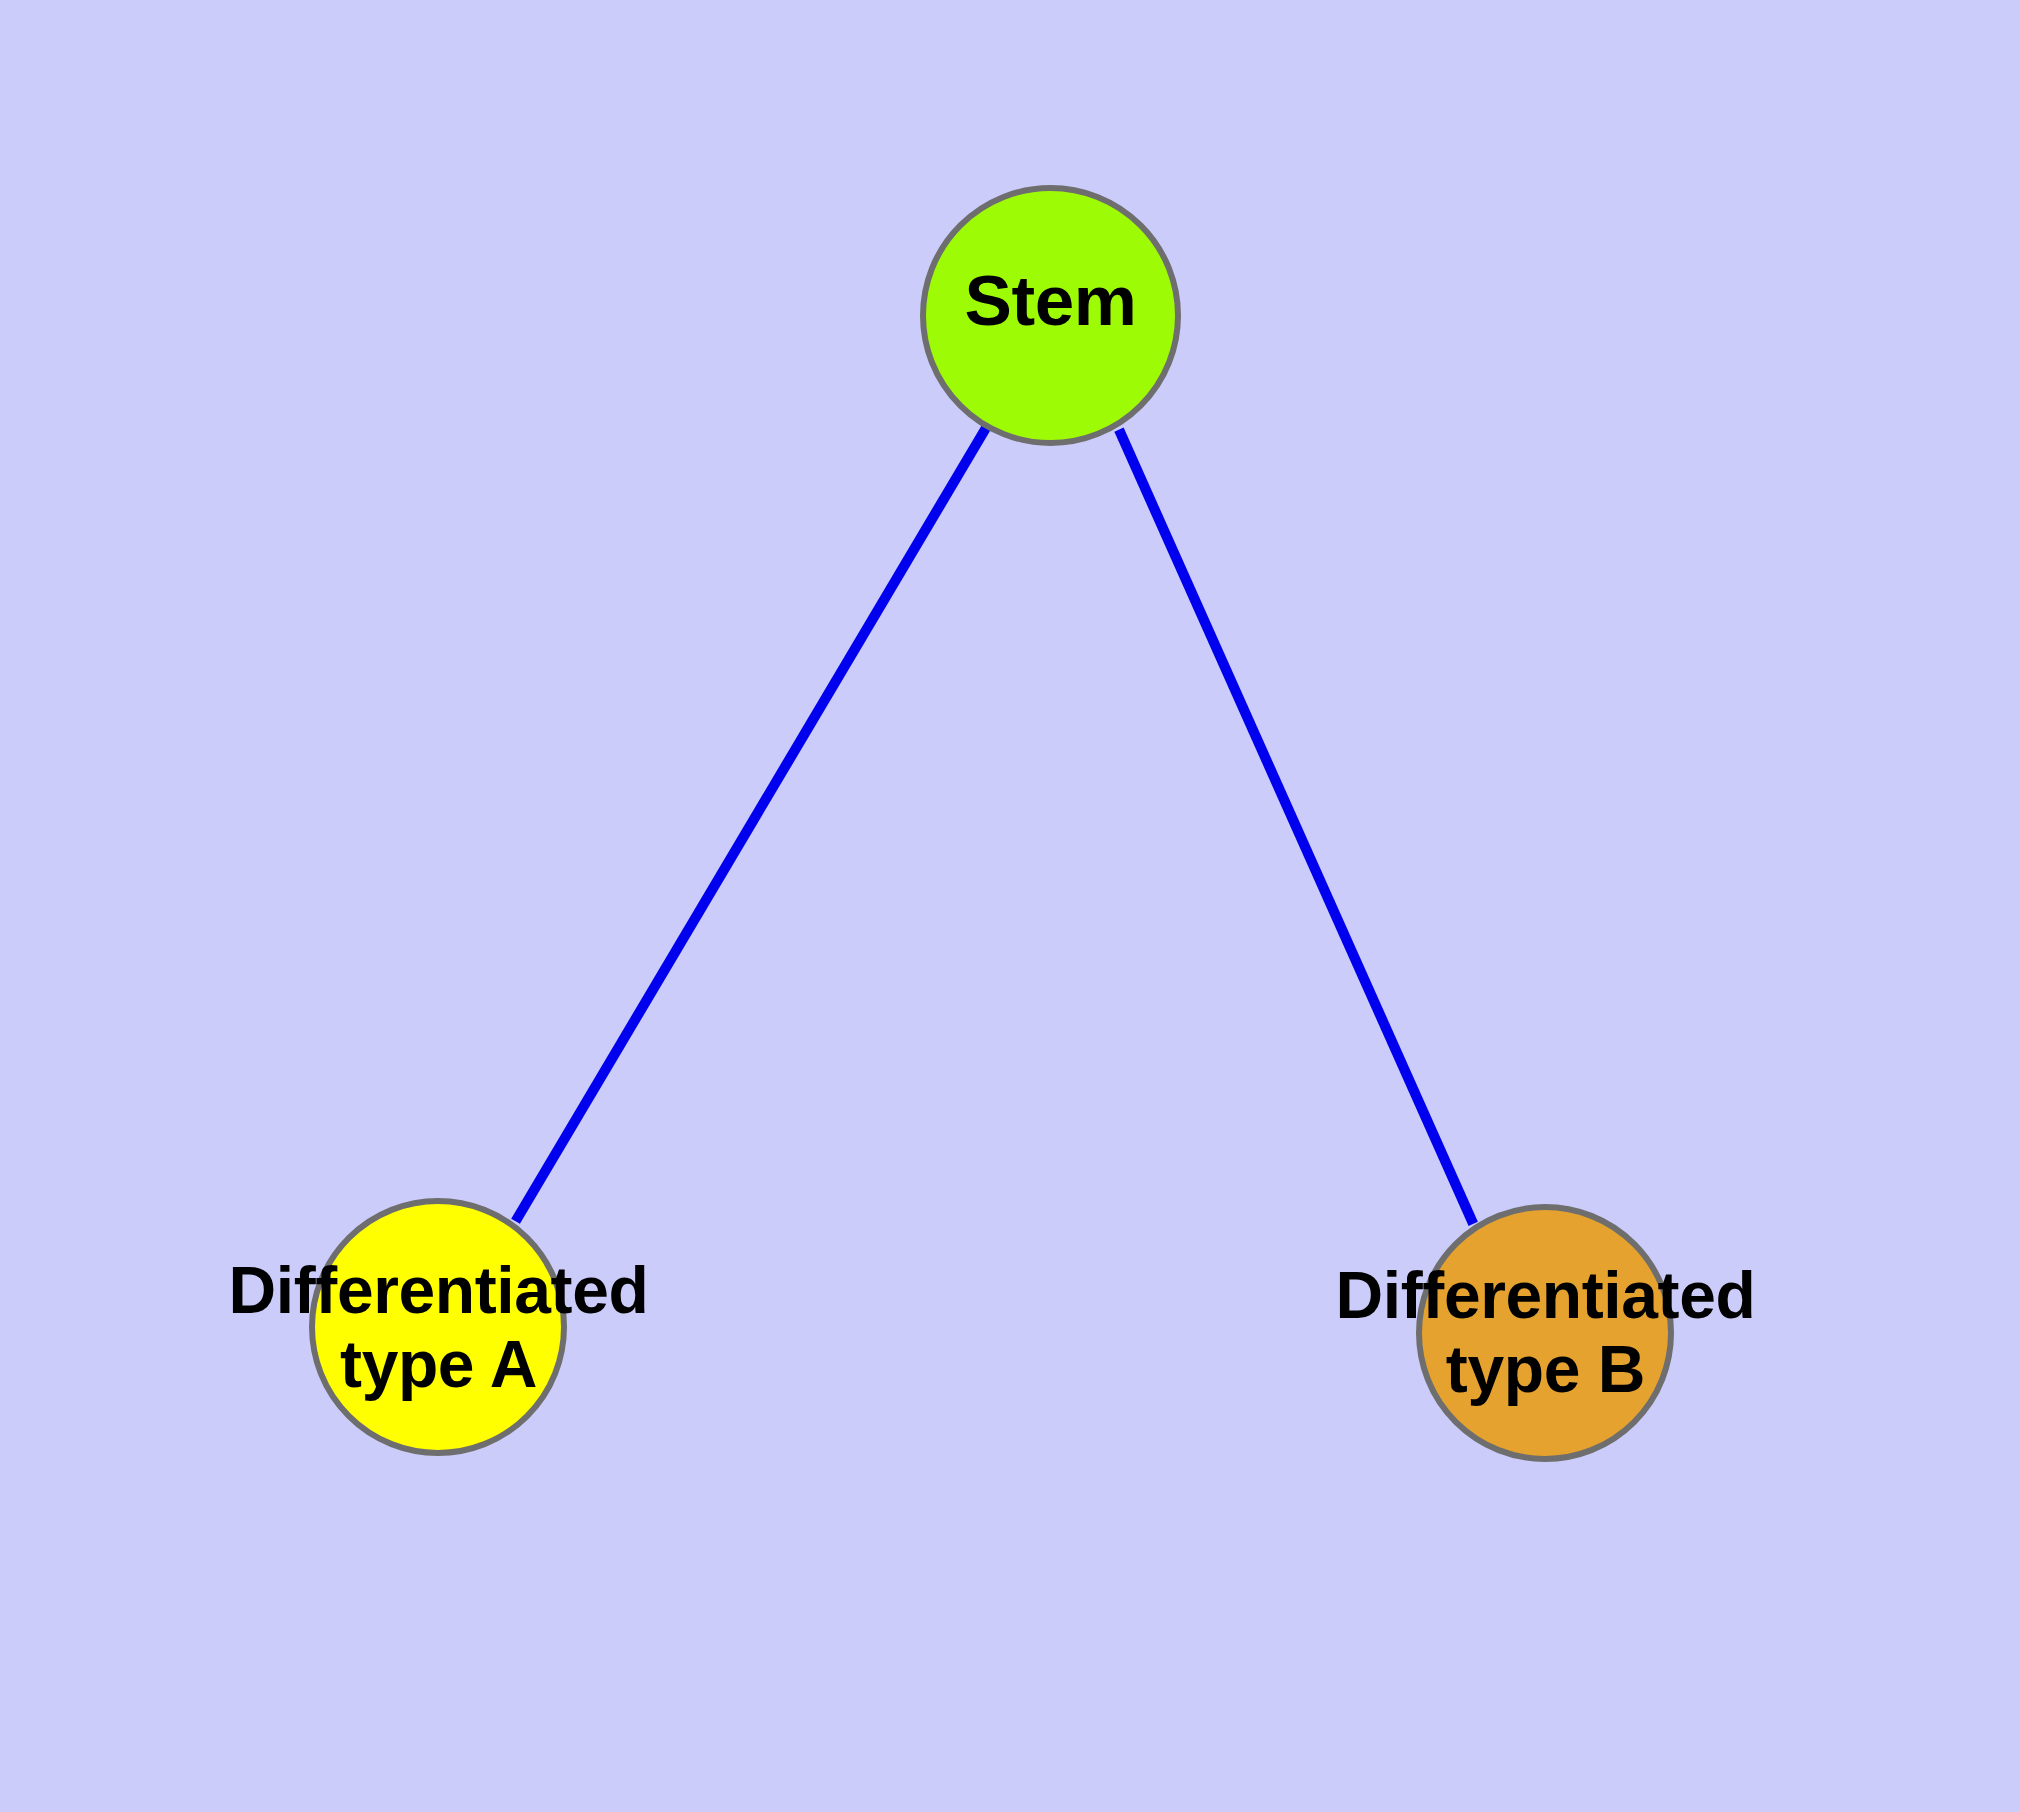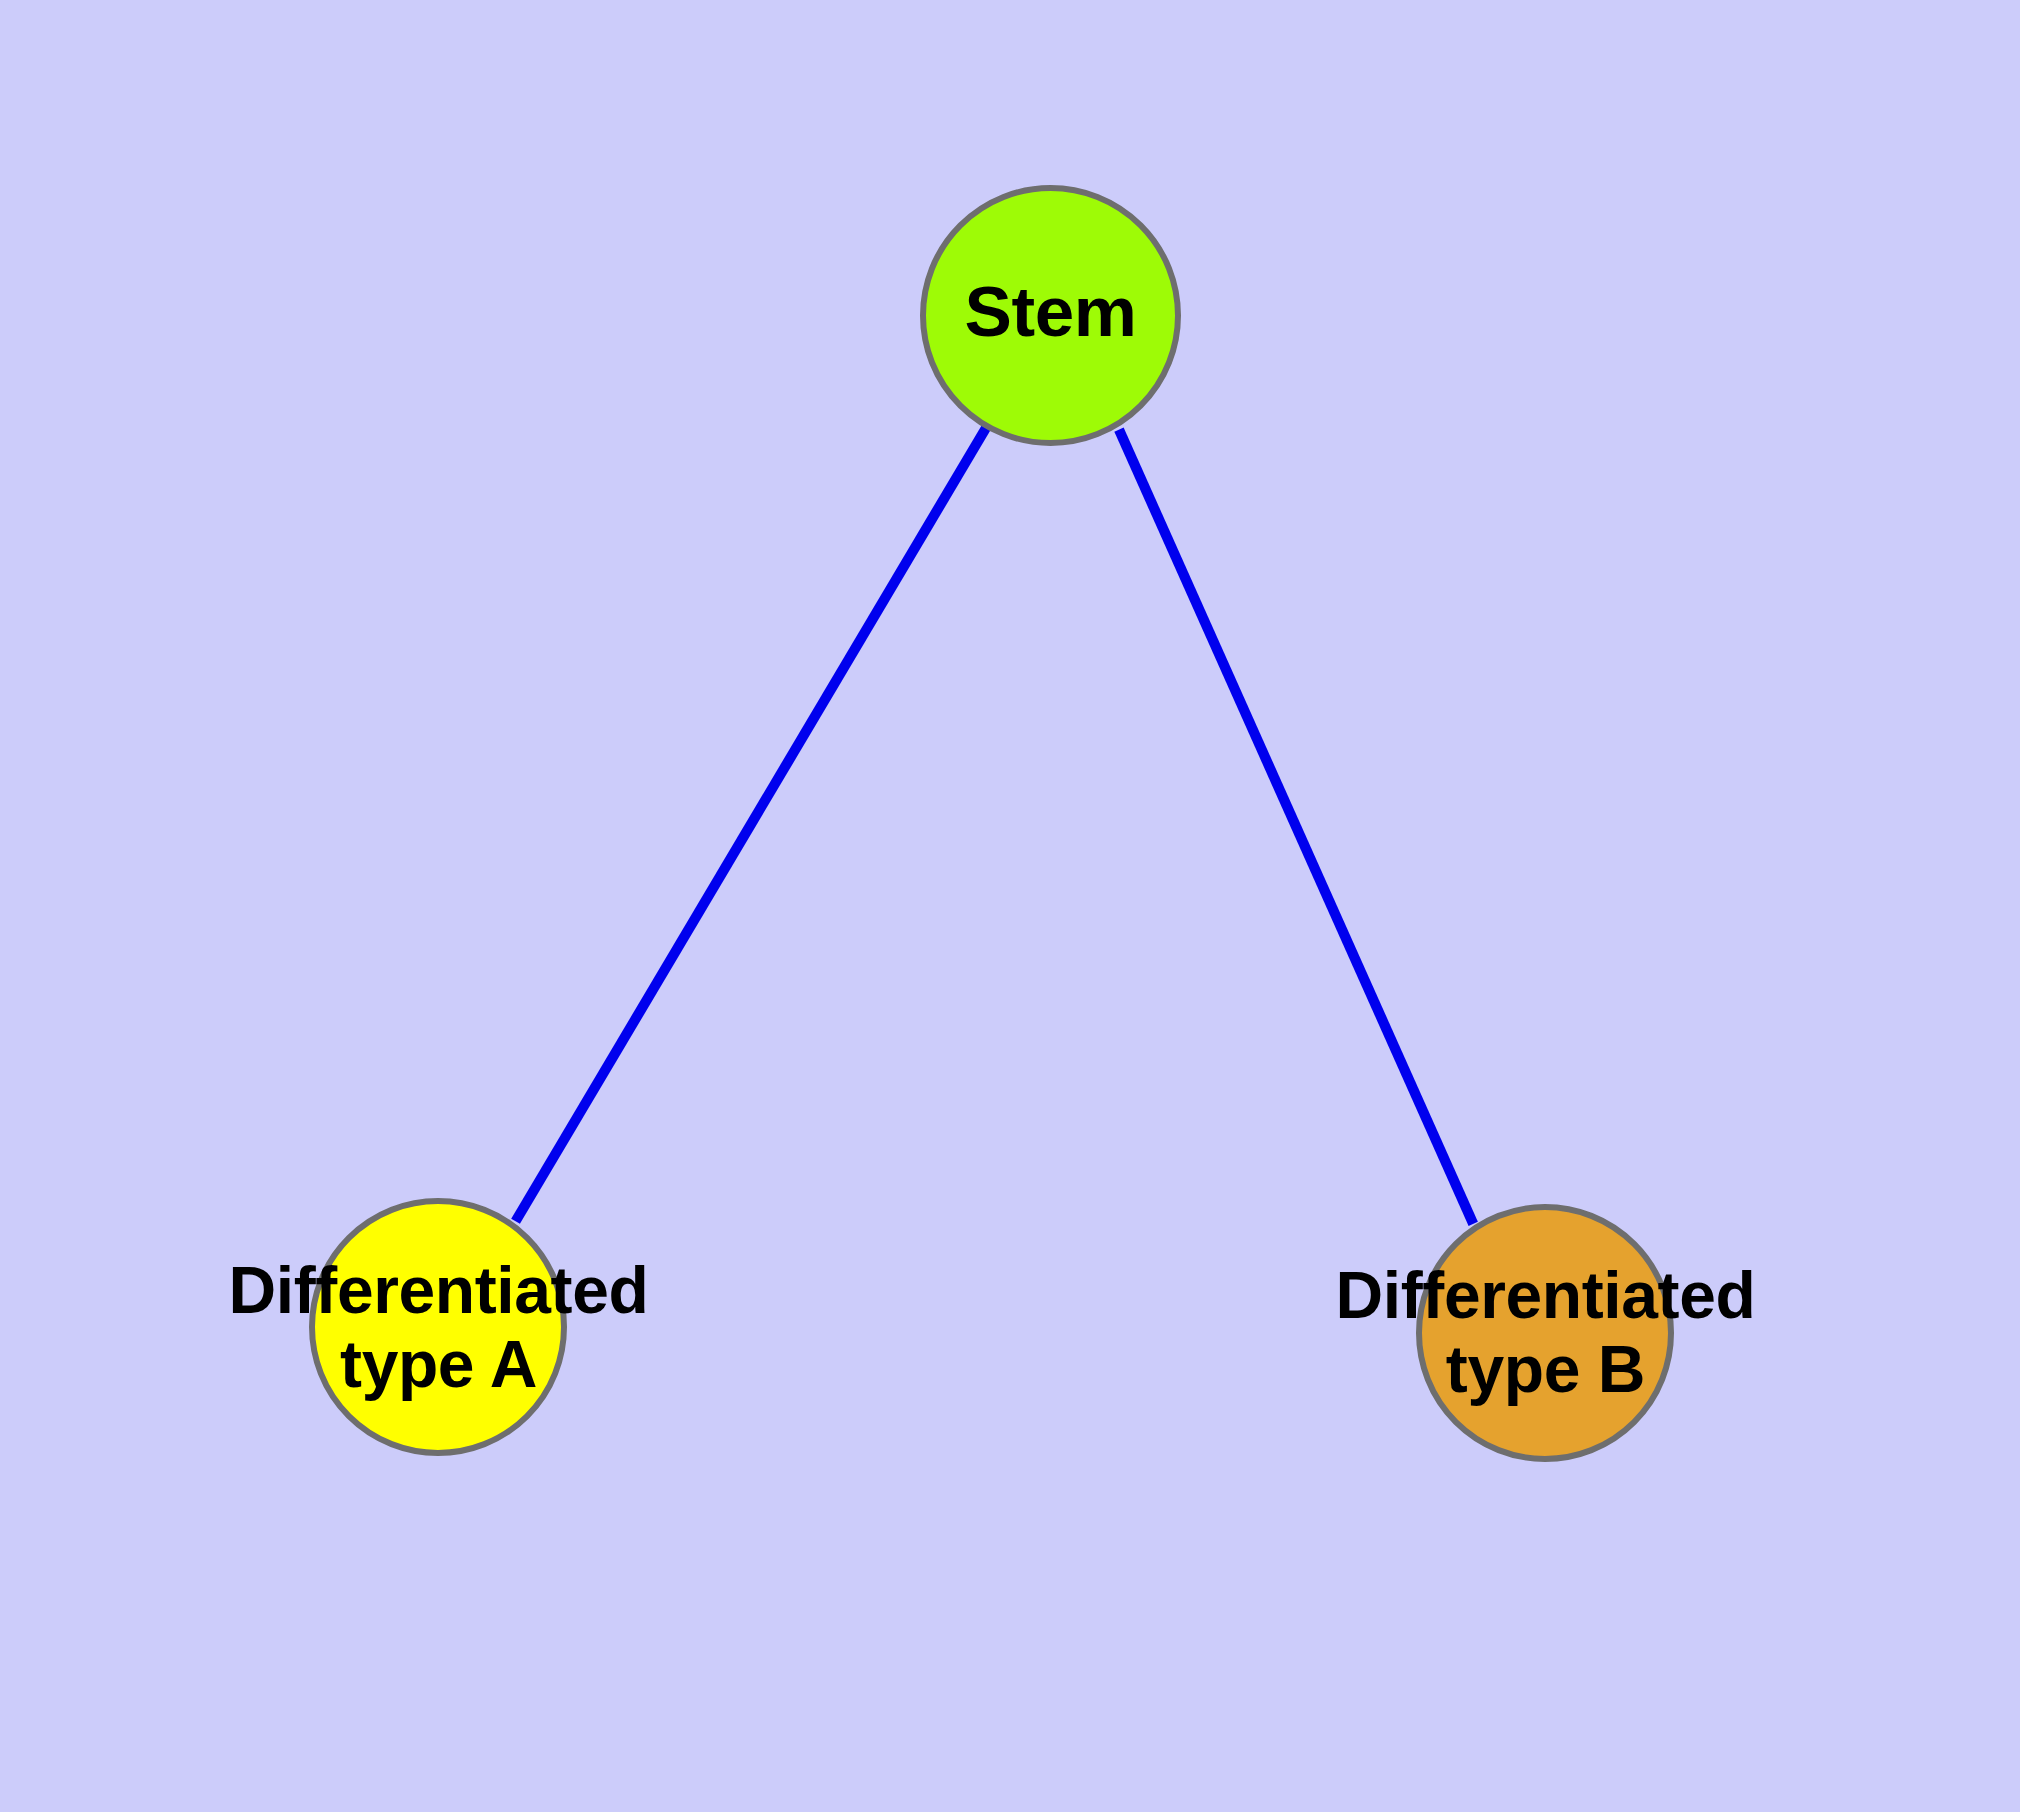"Stem" div.node-label { top: 142px -> 131px }
